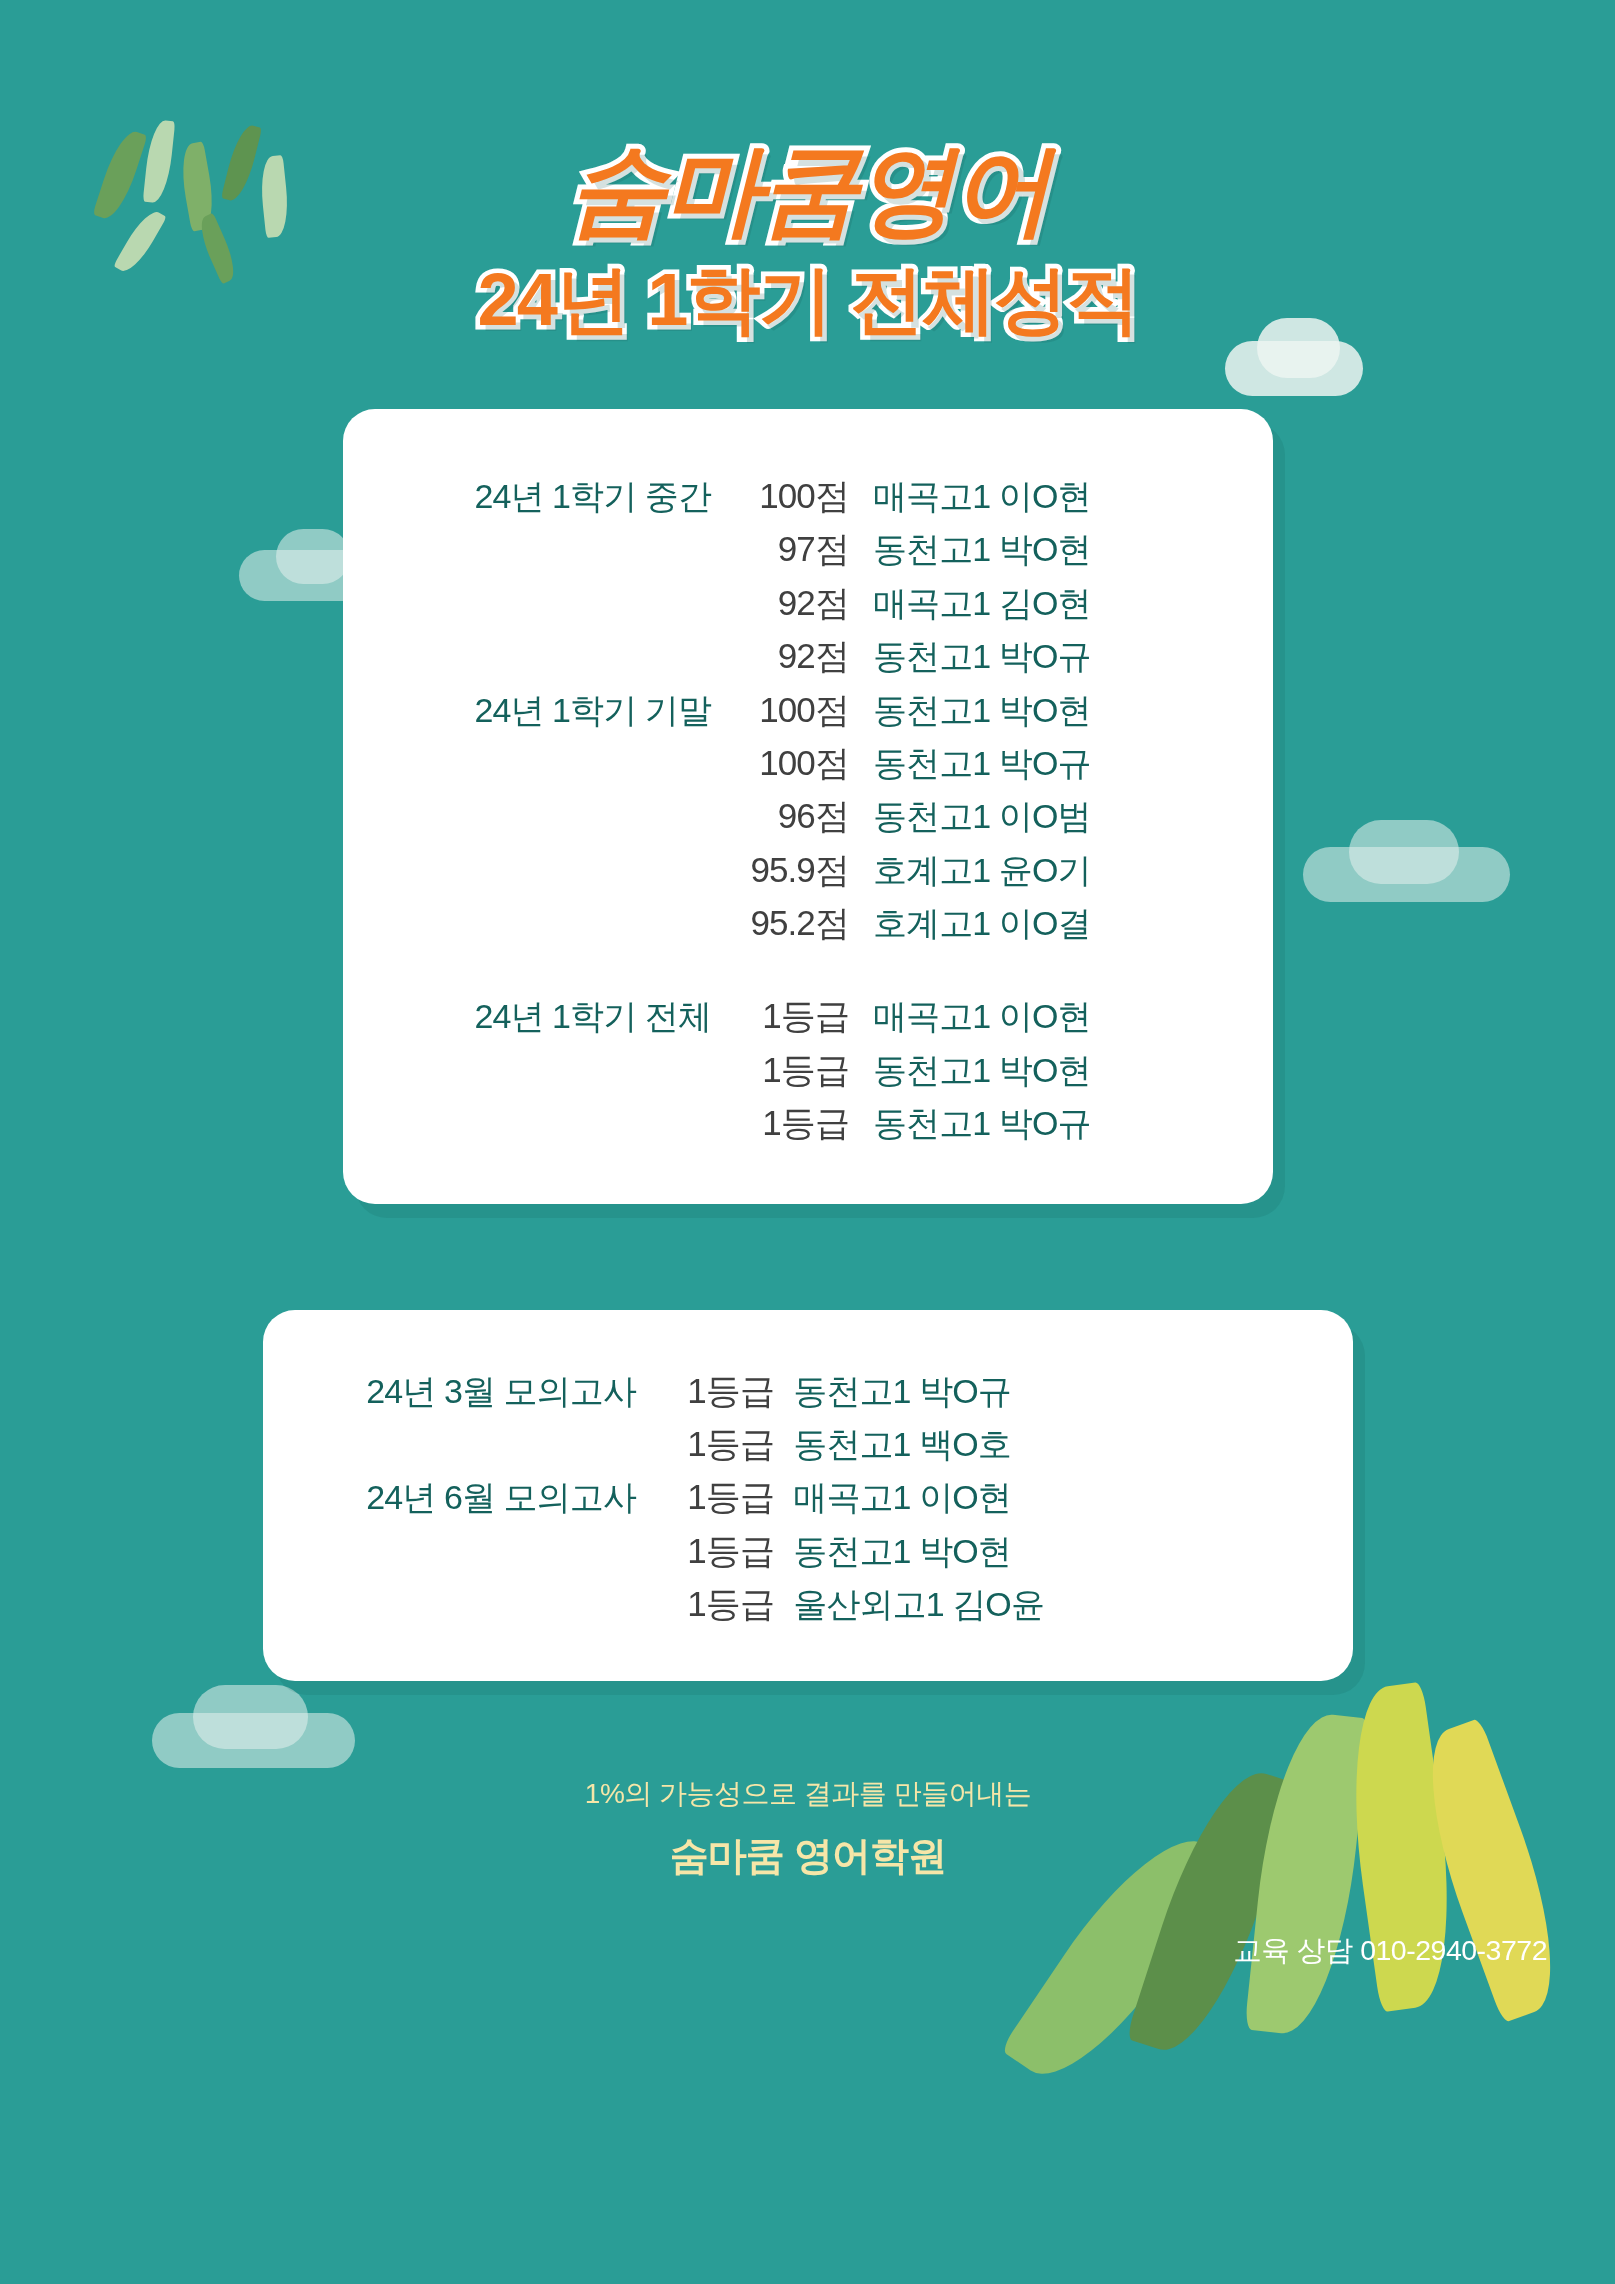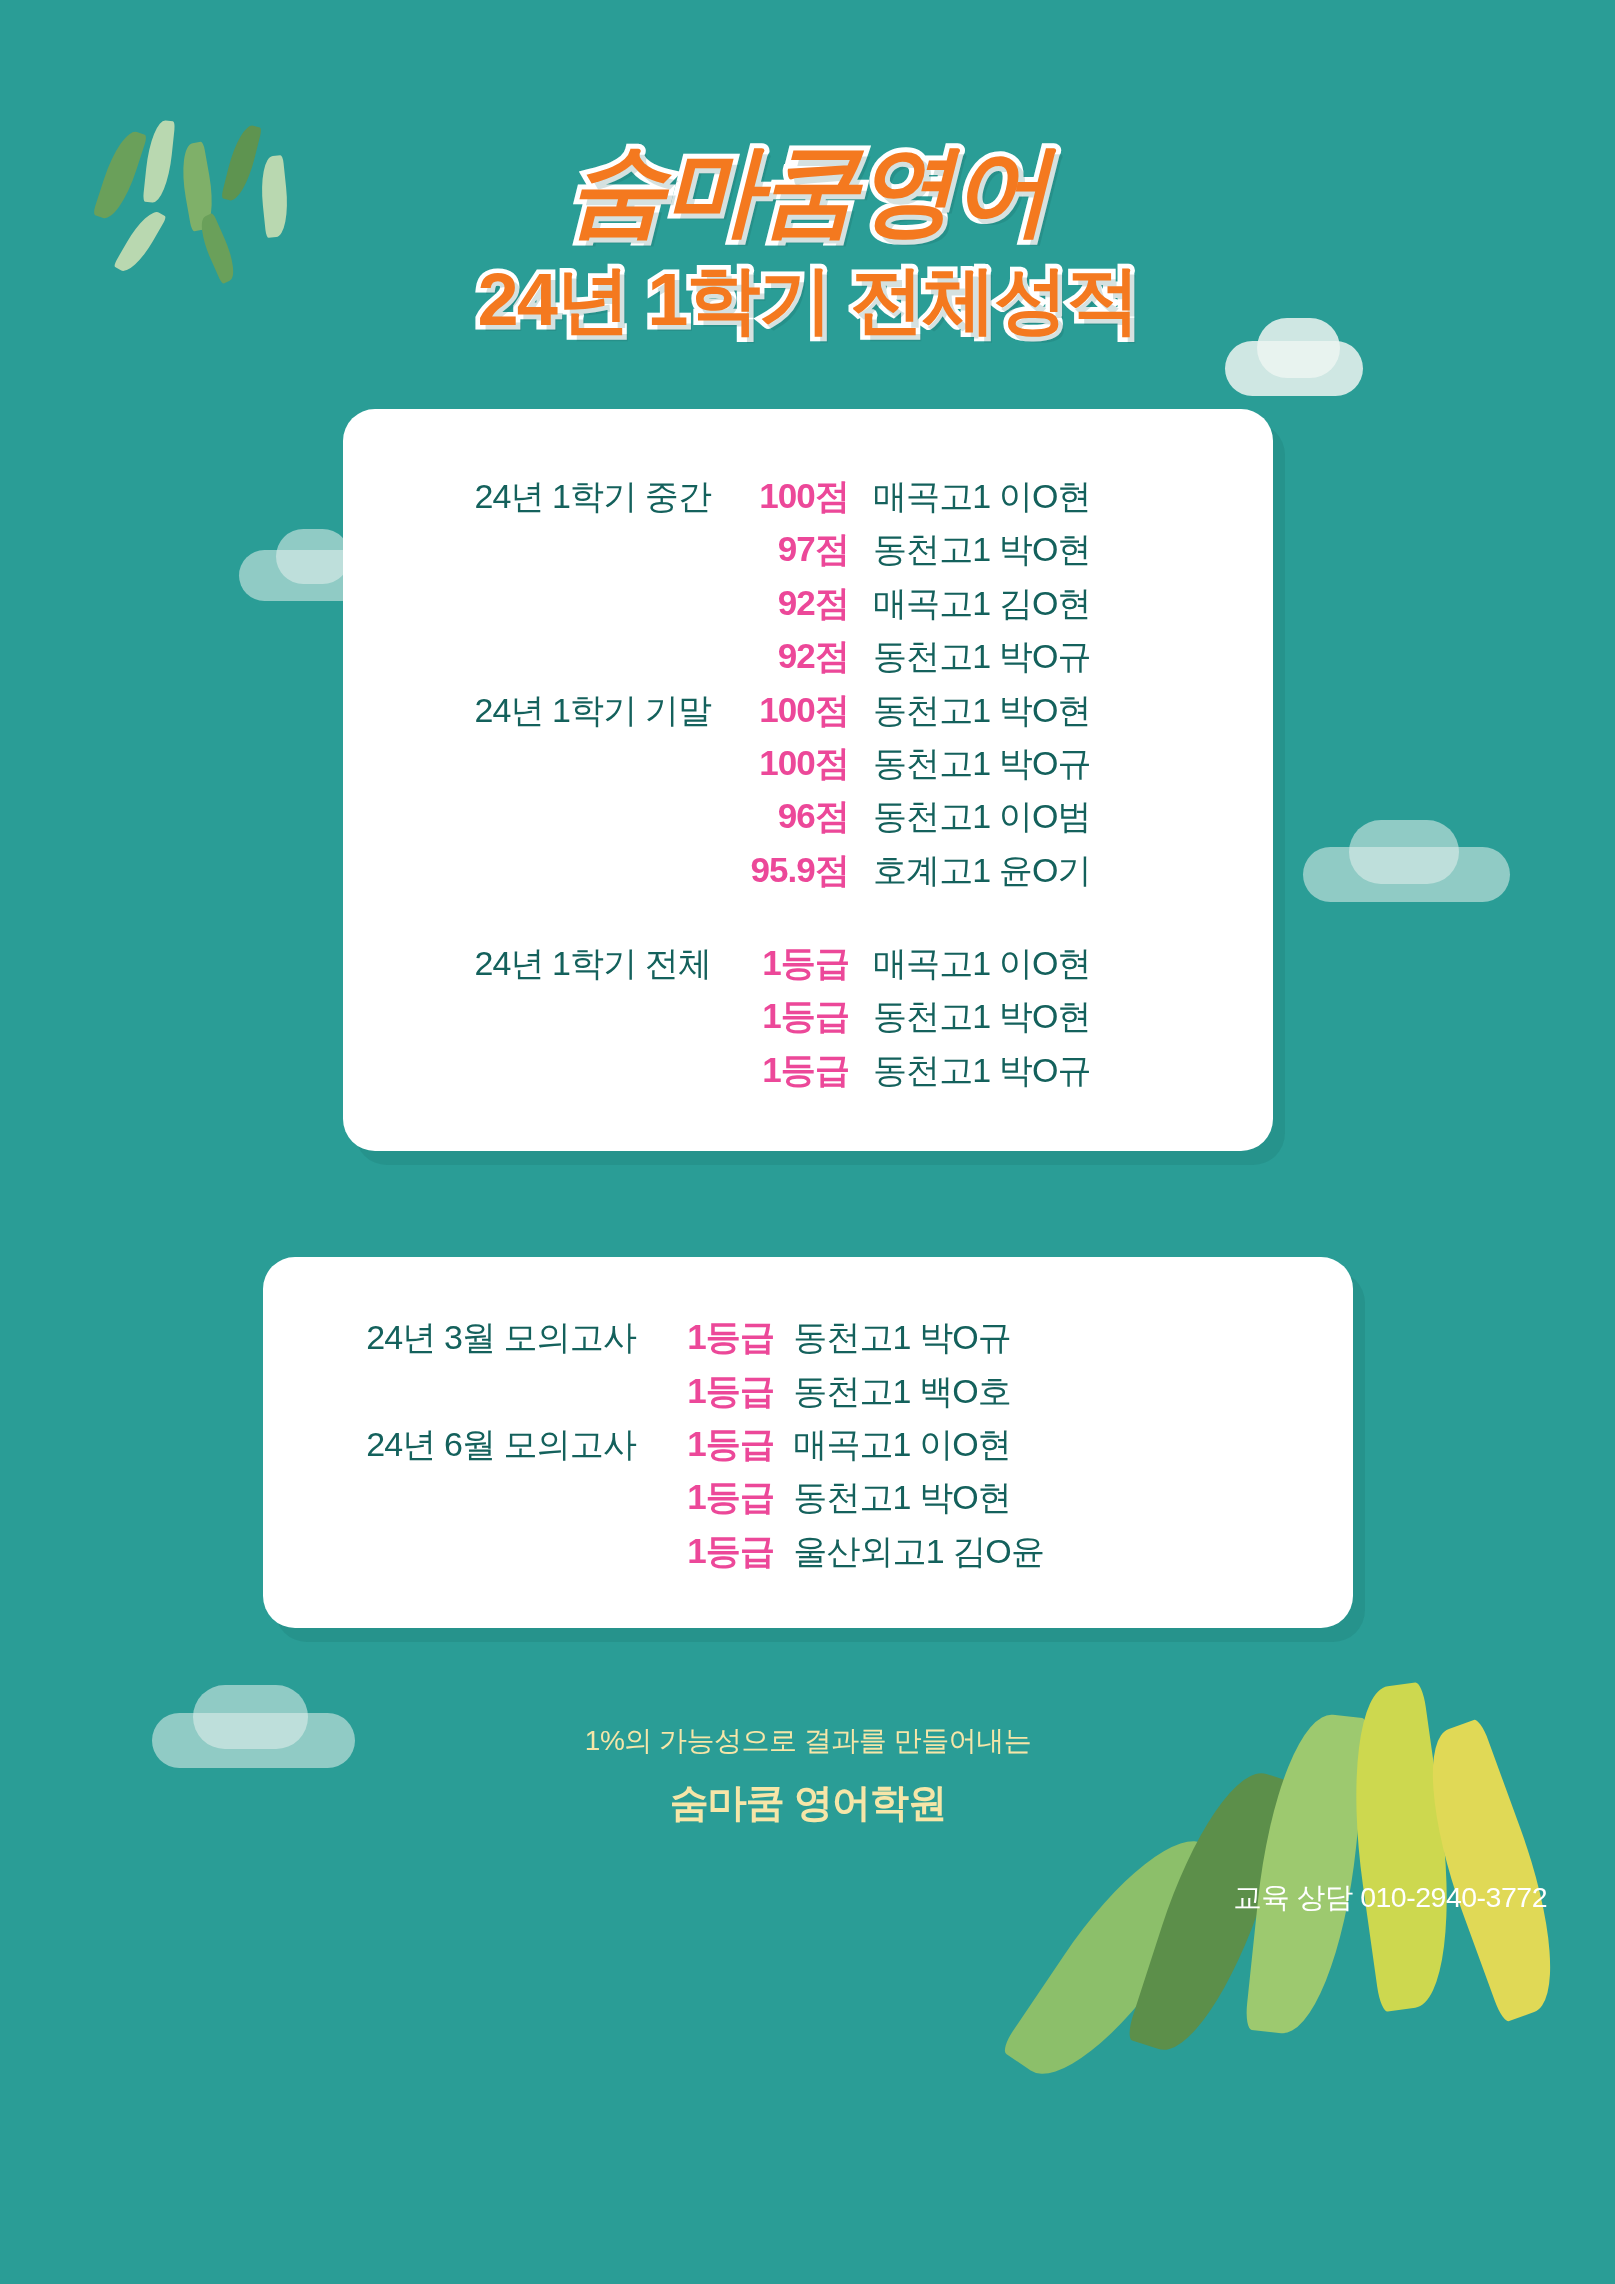"100점" .col-score { color: #ec4899 -> #404040; font-weight: bold -> normal }
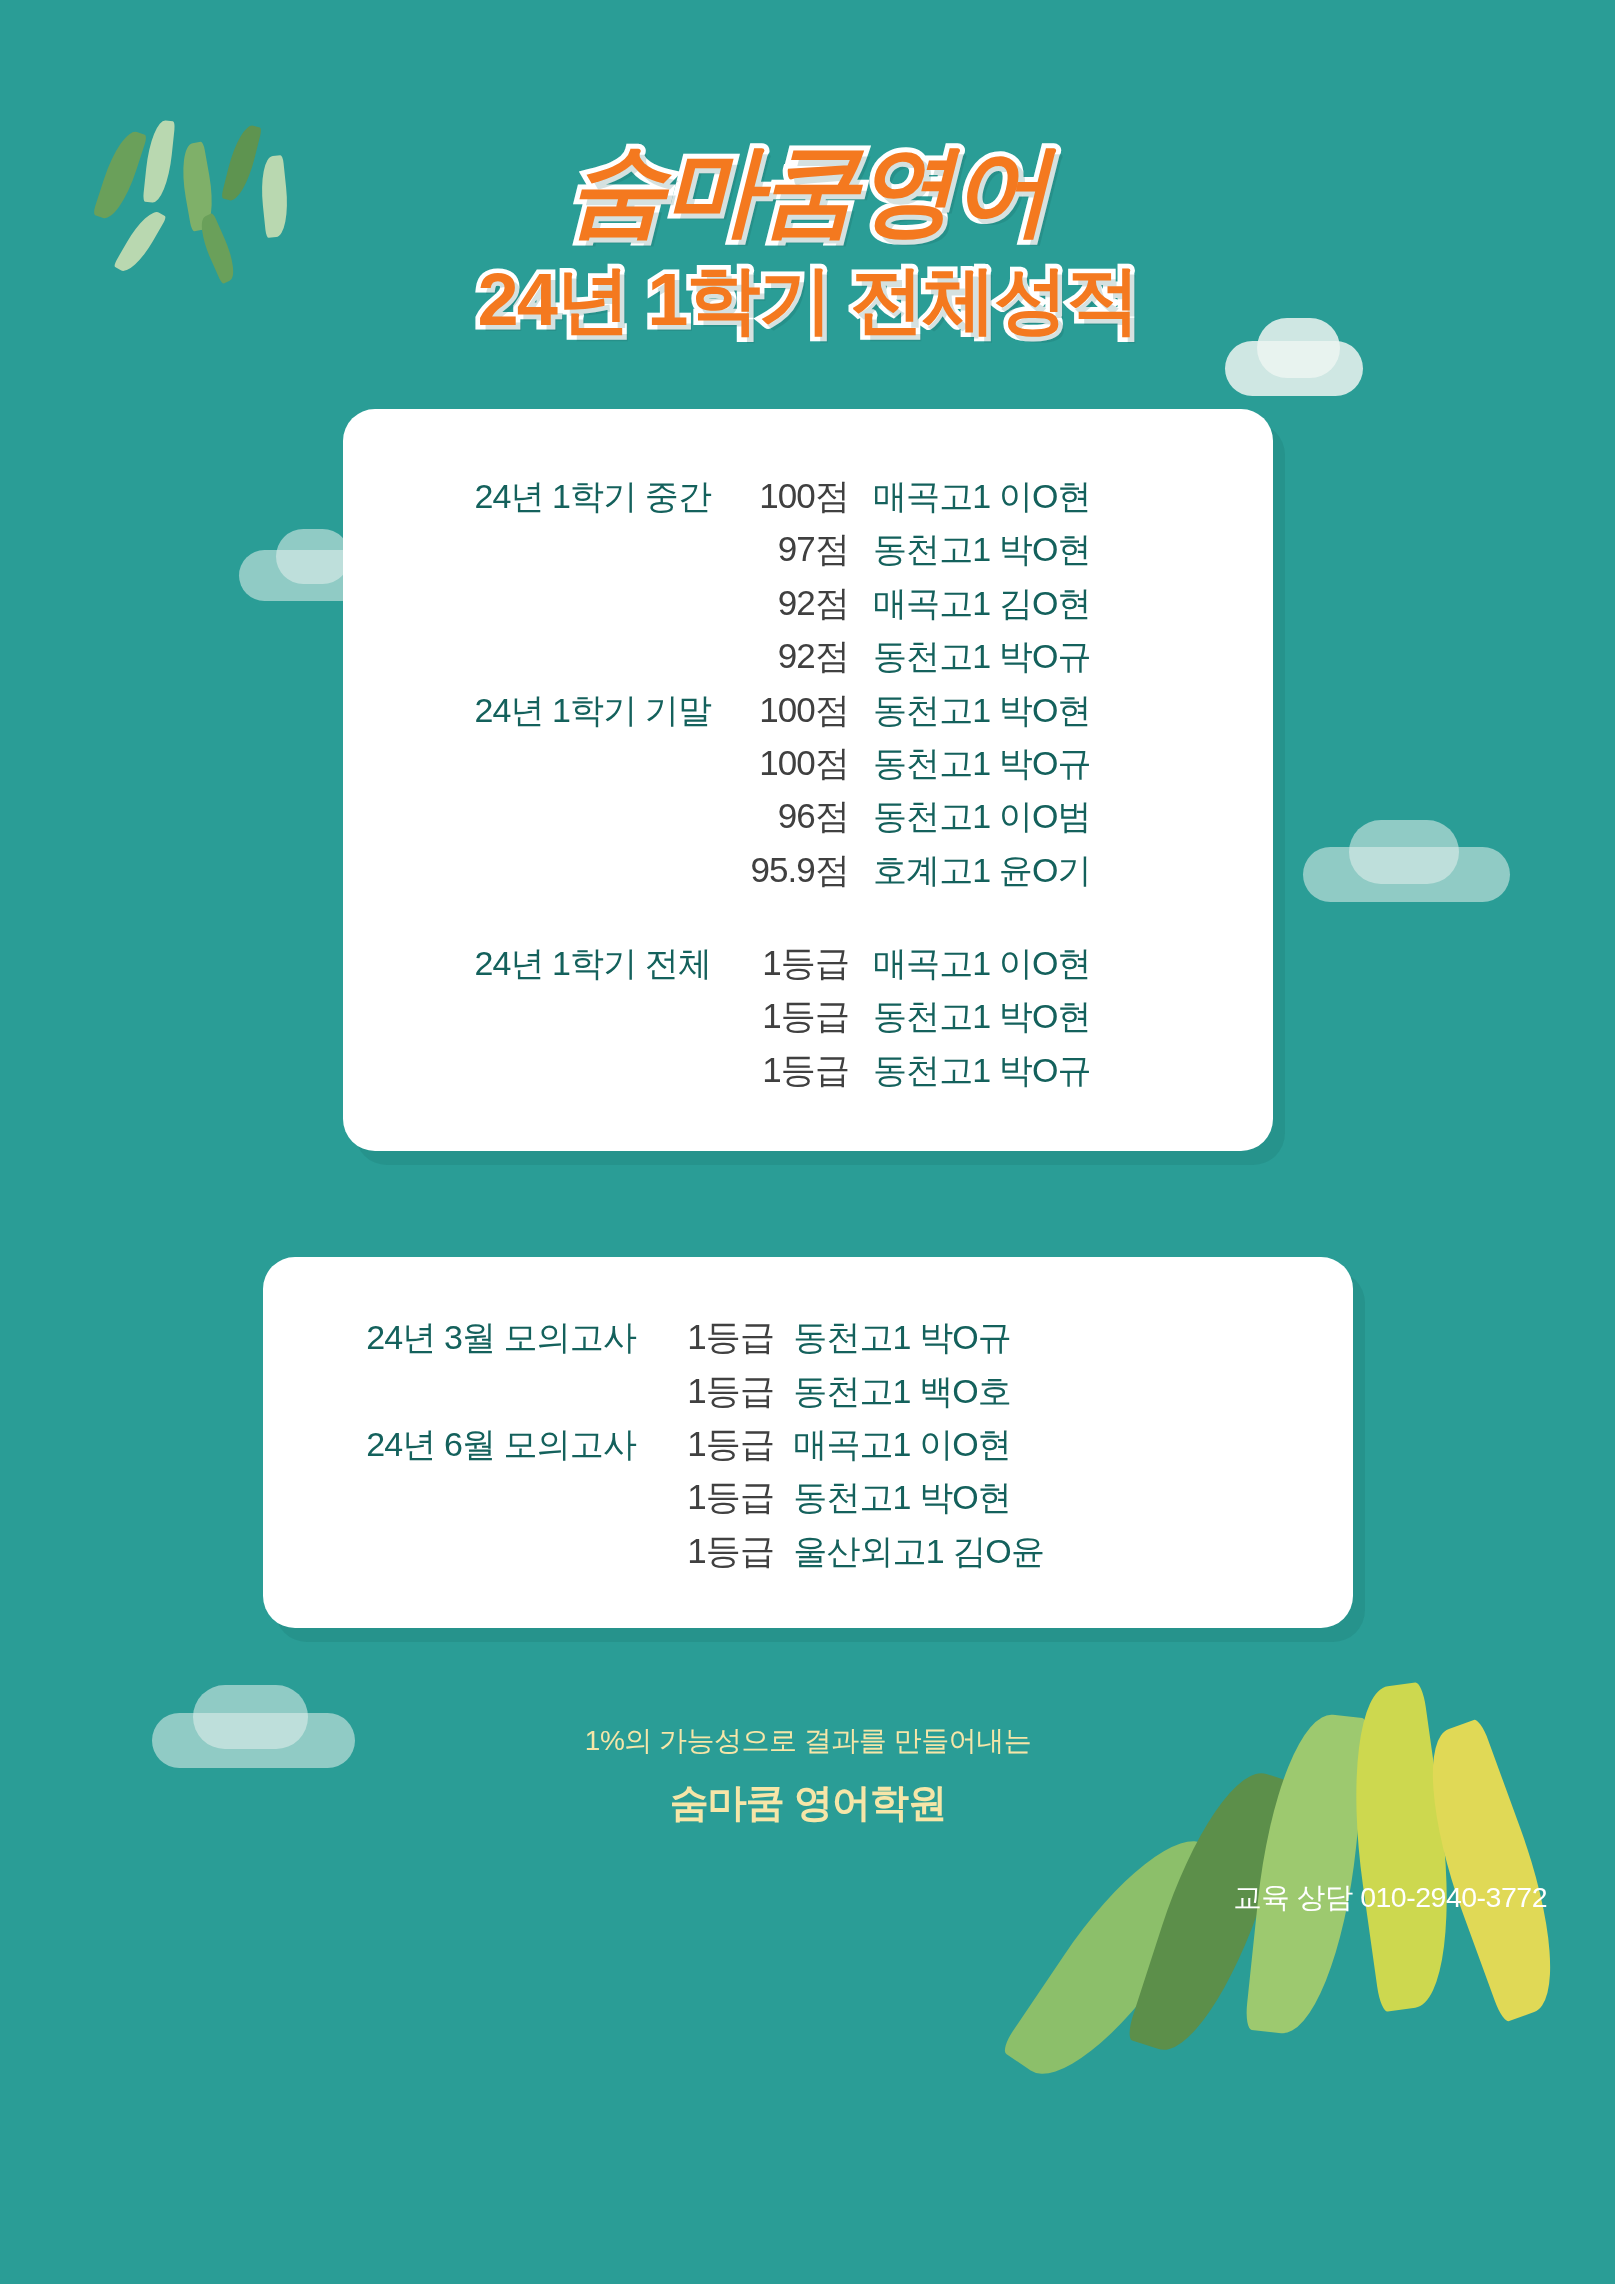"95.2점" div.row { html: none -> <div> <div></div> <div>95.2점</div> <div>호계고1 이O결</div> </div> }
